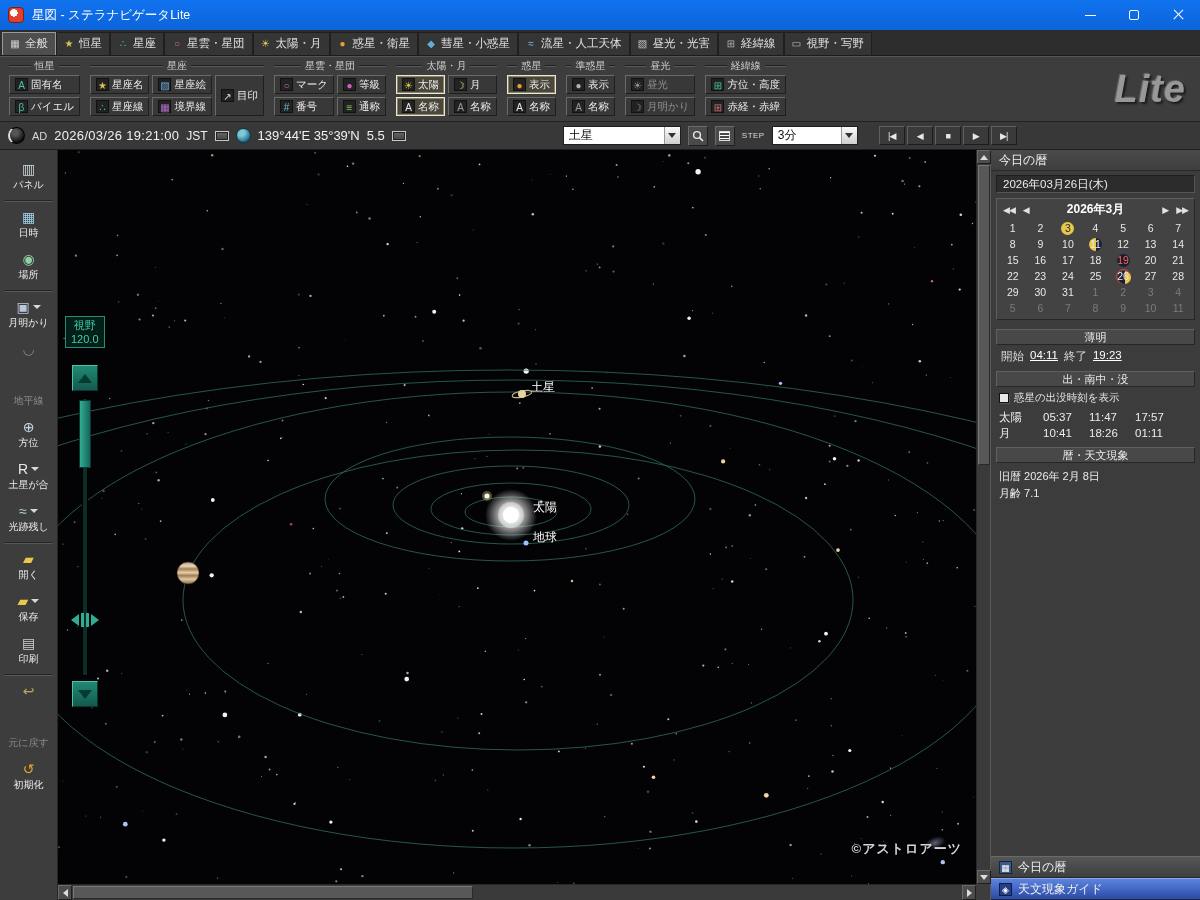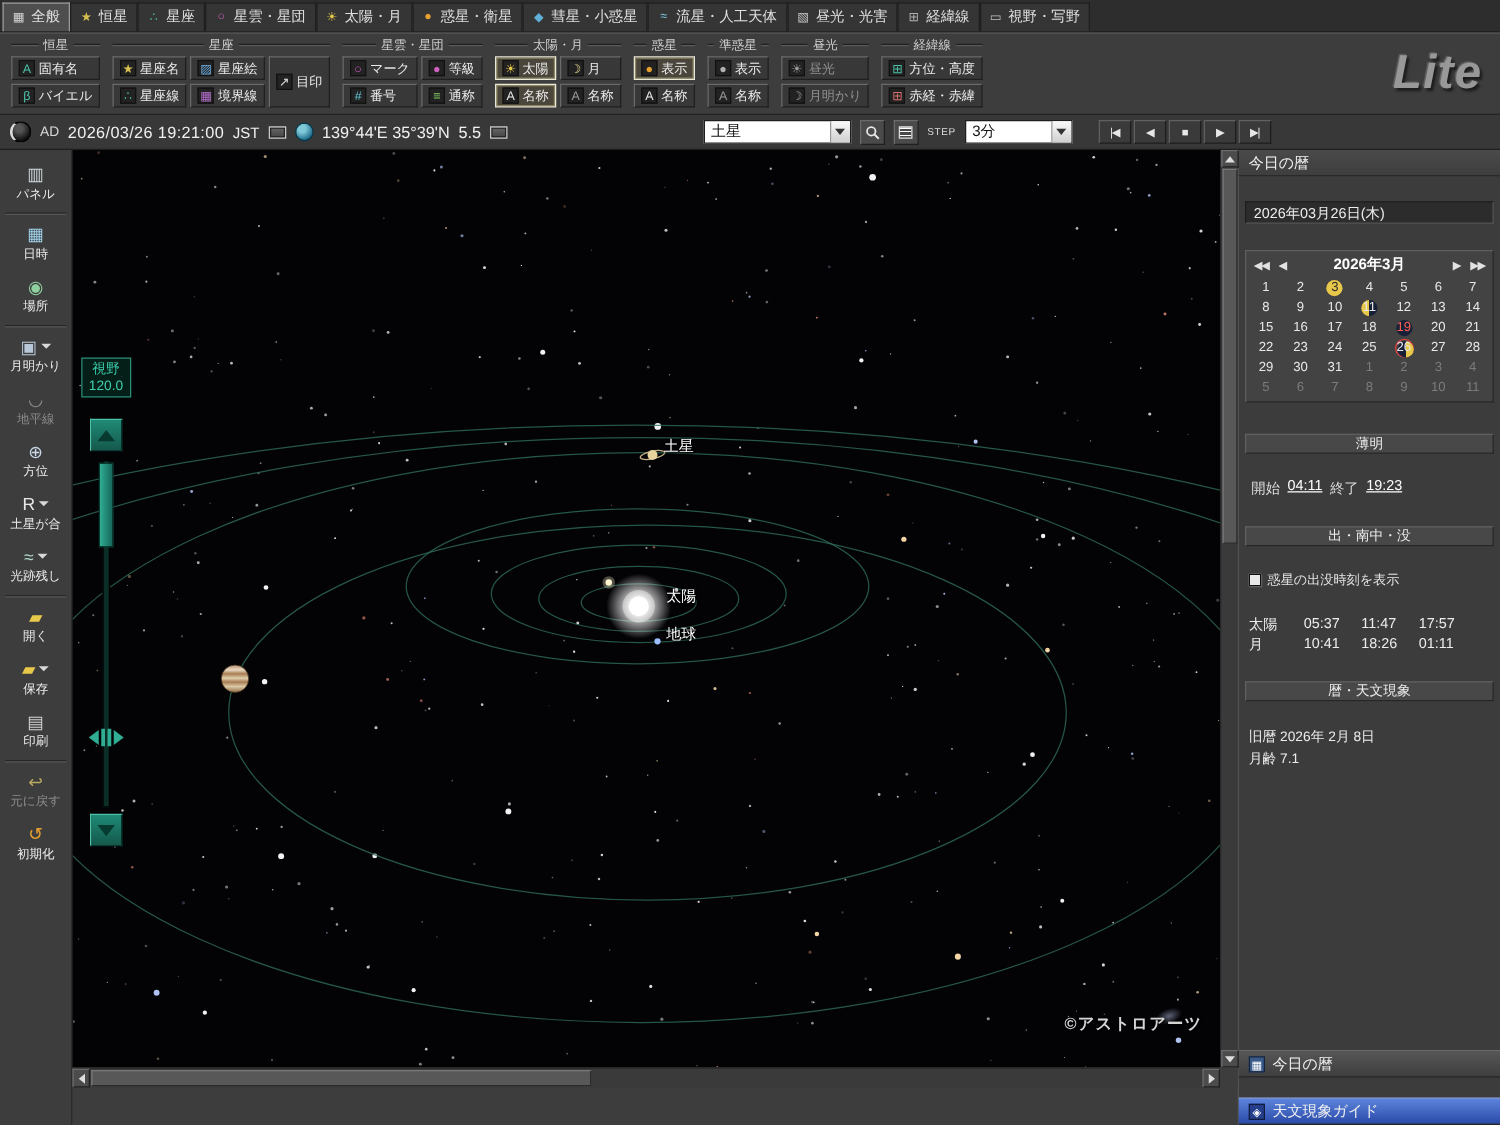"星図 - ステラナビゲータLite" div.titlebar { html: none -> <div> <div></div> <div>星図 - ステラナビゲータLite</div> <div> <div> <i></i> </div> <div> <i></i> </div> <div> <i></i> </div> </div> </div> }
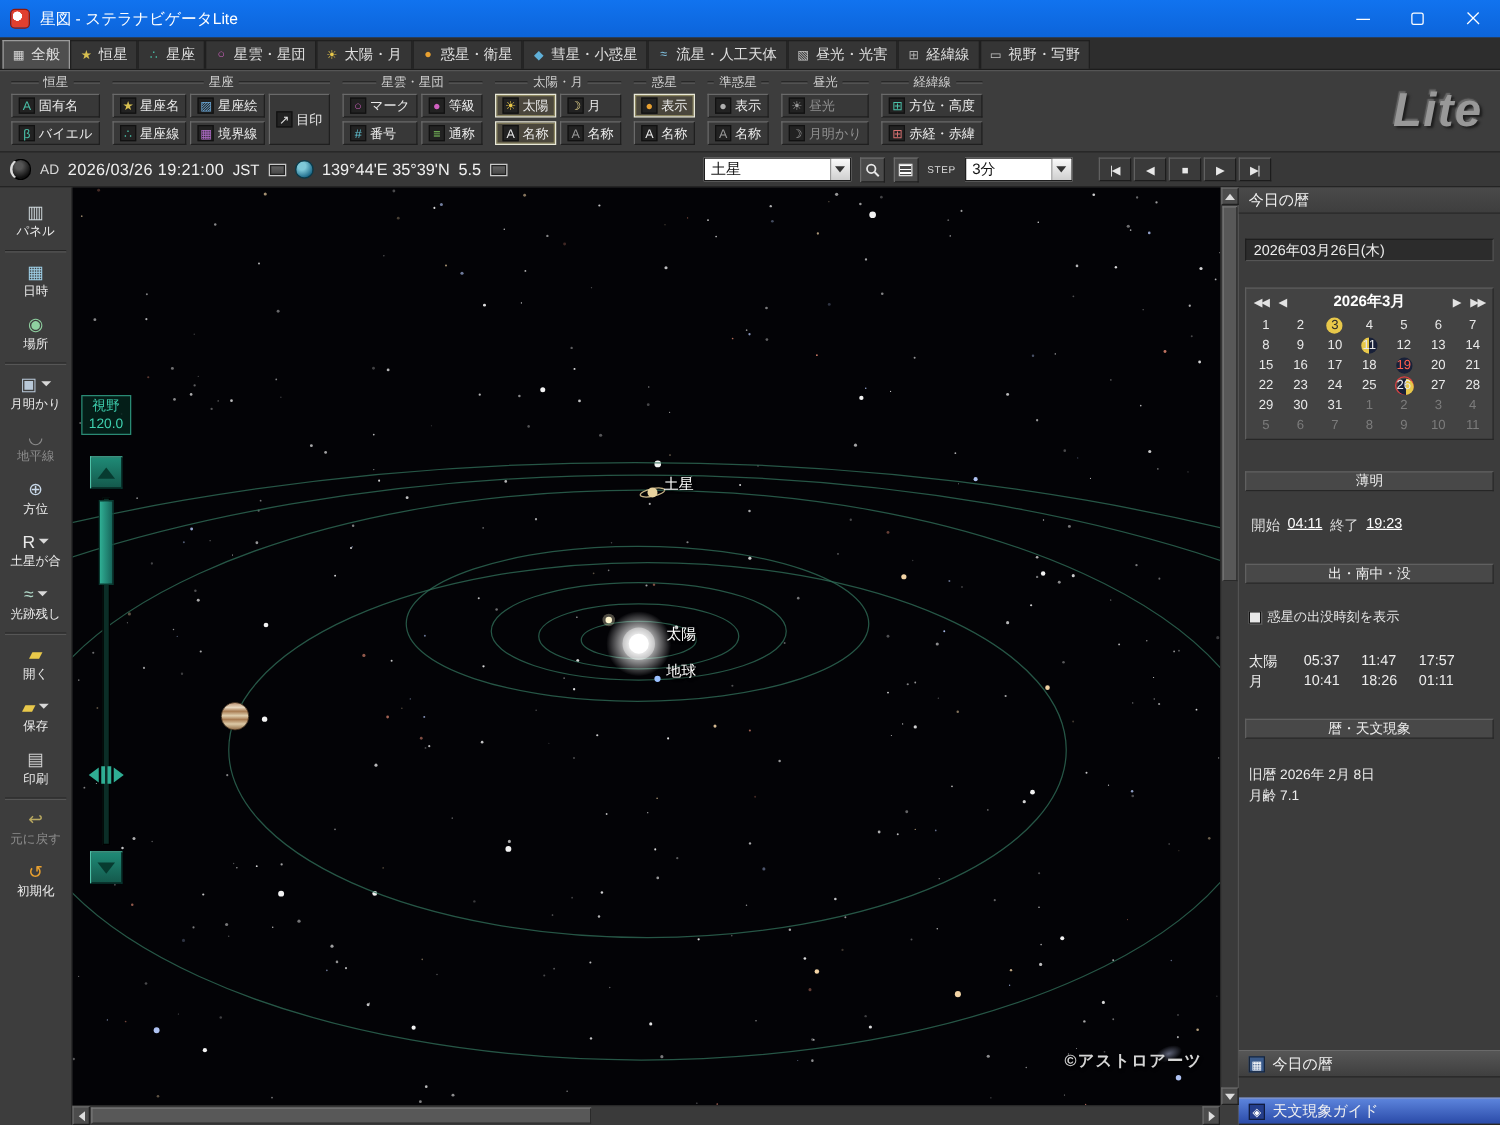"今日の暦" .rp { gap: 16px -> none }
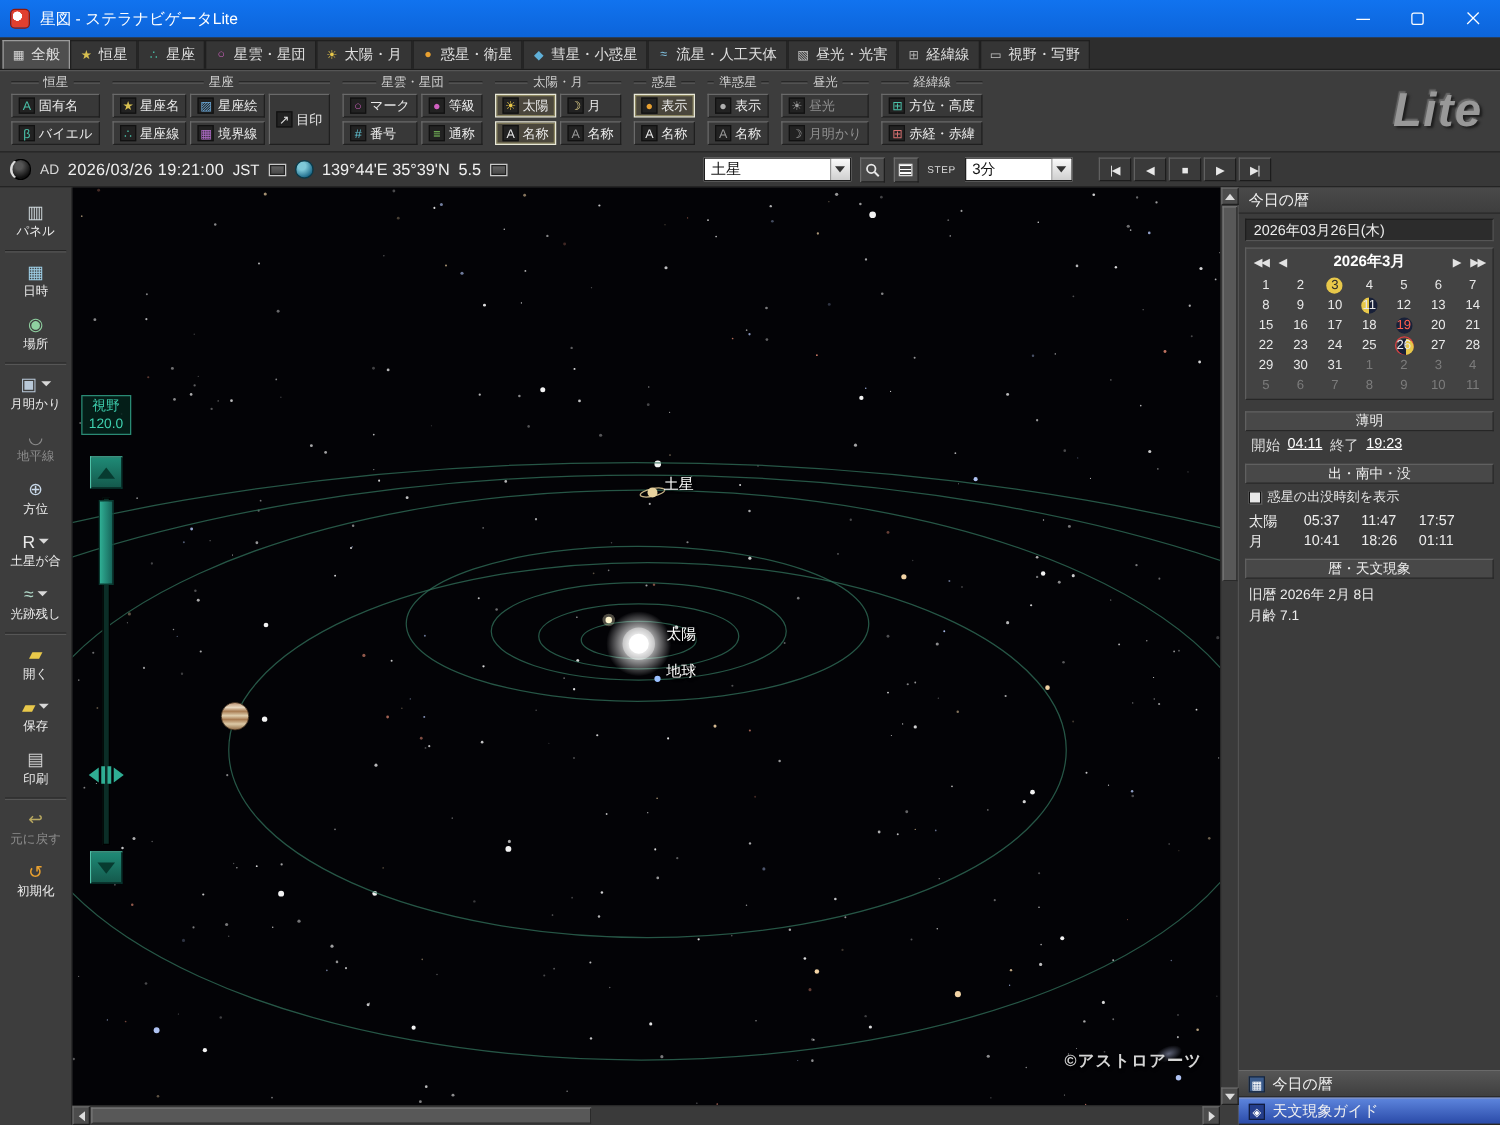"地平線" .sb-item.disabled .sb-lb { margin-top: none -> 36px }
